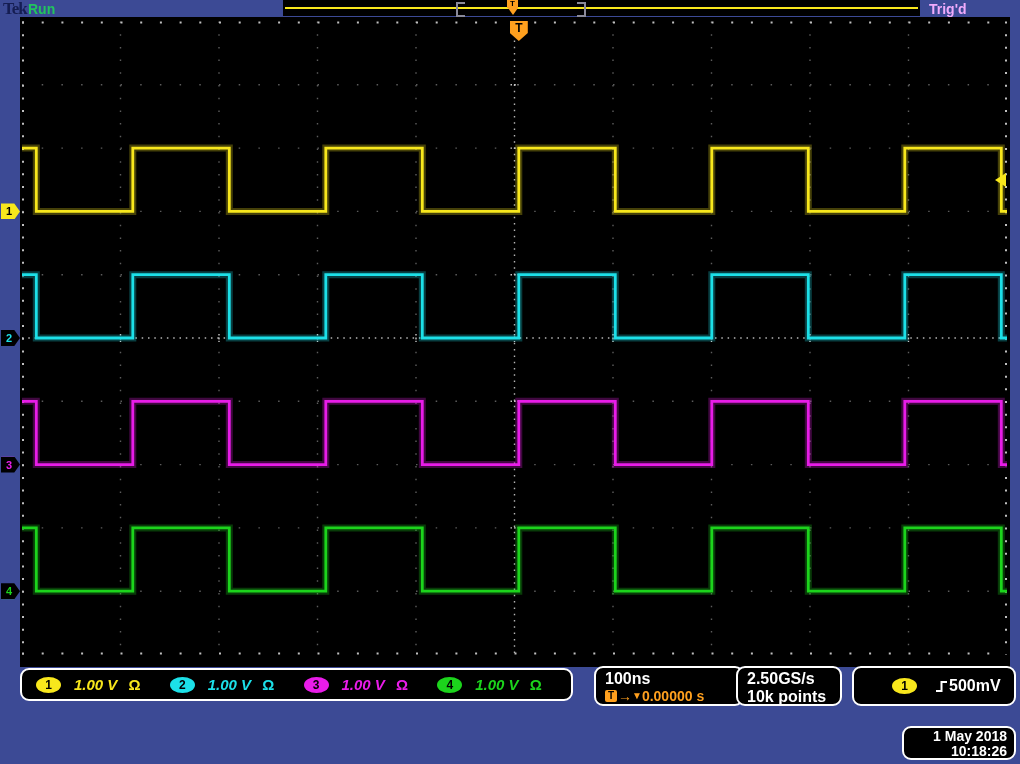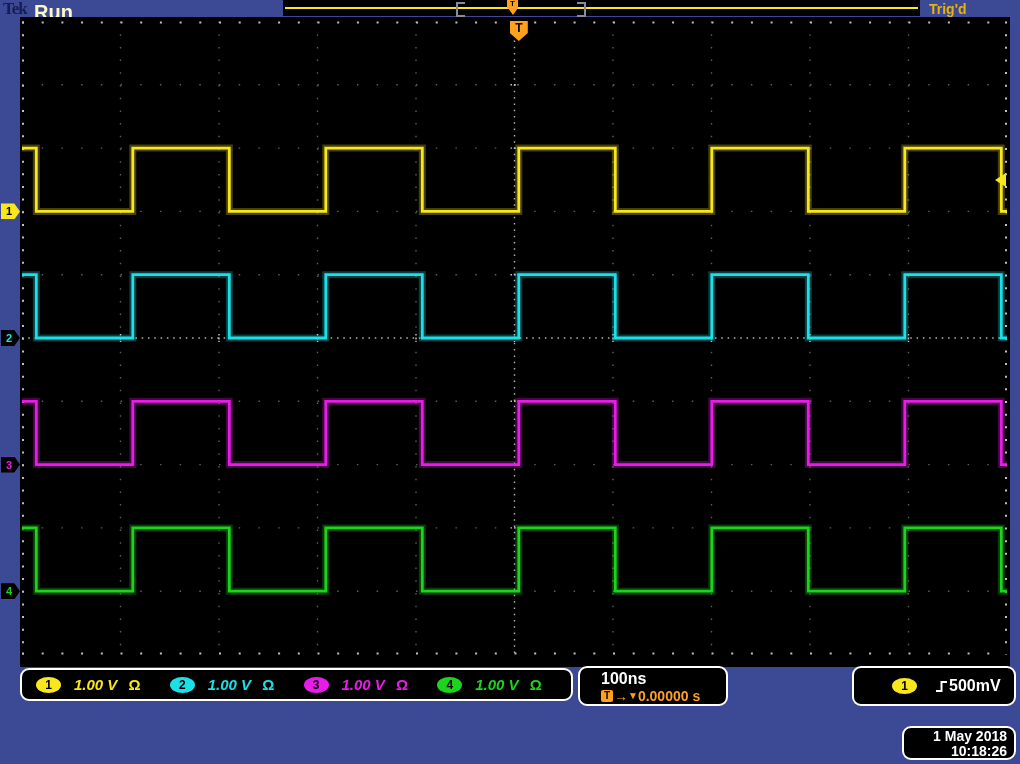"Run" .run { color: #fef9c3 -> #22c55e; font-size: 20px -> 14px; left: 34px -> 28px }
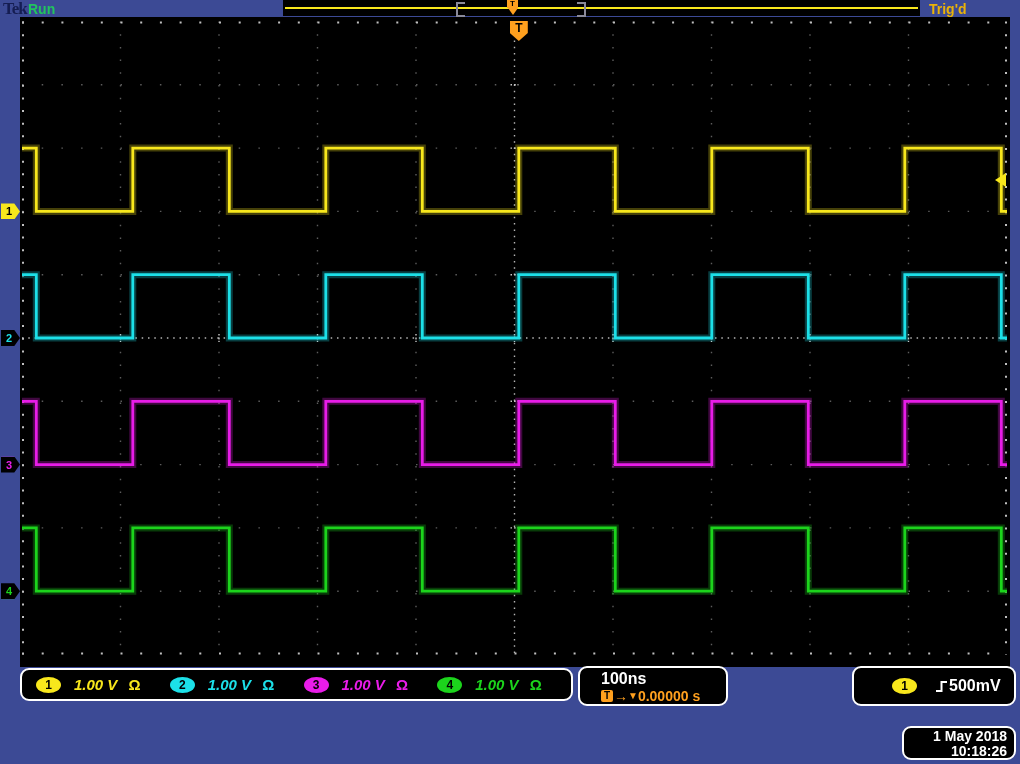"Trig'd" .trigd { color: #eab308 -> #f0abfc }
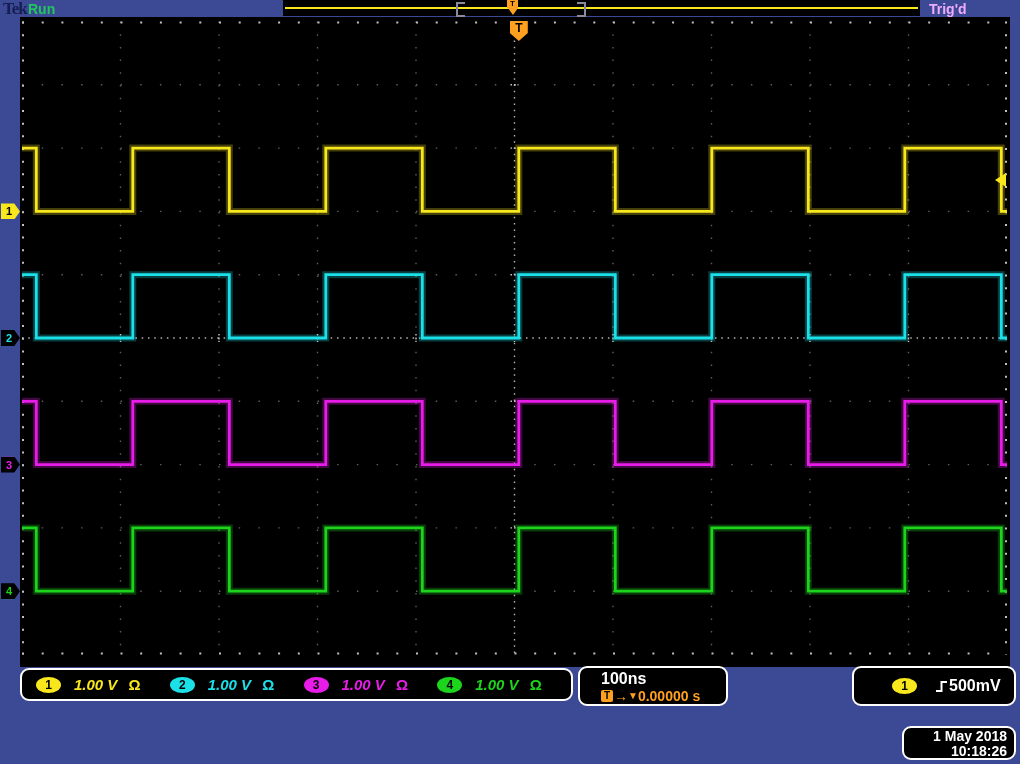"100ns" .tbbox { left: 578px -> 594px; padding: 2px 0 0 21px -> 2px 0 0 9px }
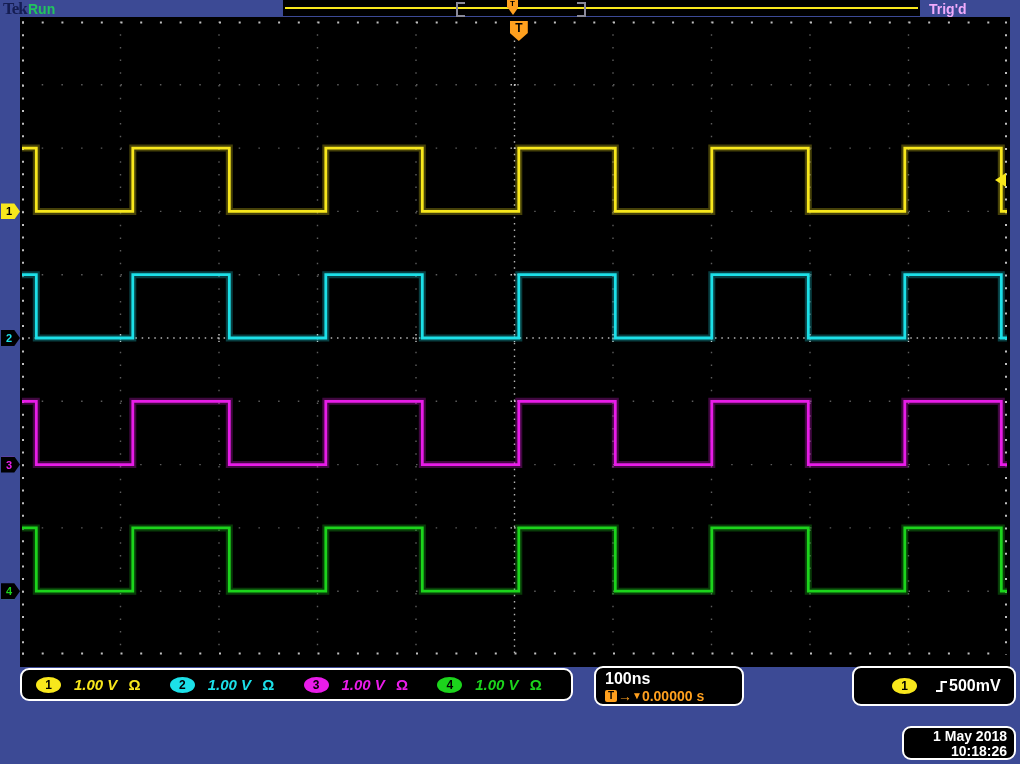"2.50GS/s" div.bbox { html: none -> <div> <div>2.50GS/s</div> <div>10k points</div> </div> }
